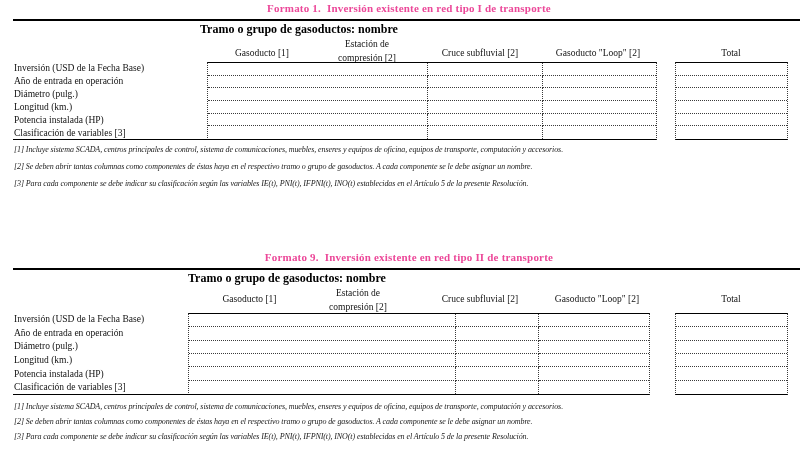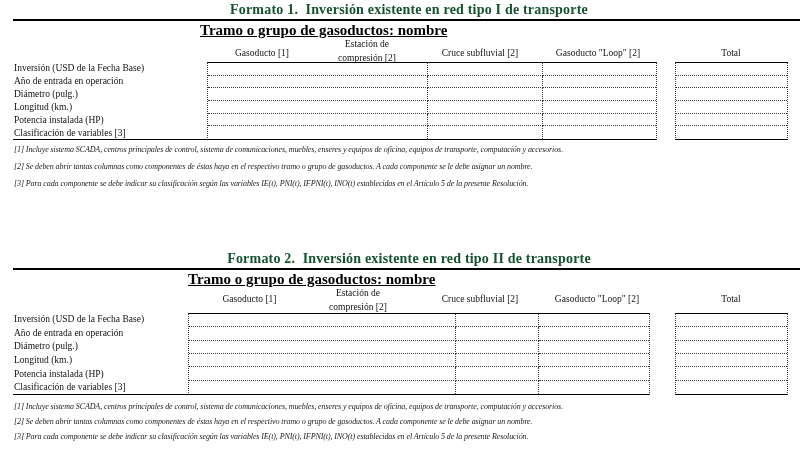"Formato 1. Inversión existente en" .fmt-title { color: #14532d -> #ec4899; font-size: 14px -> 11px }
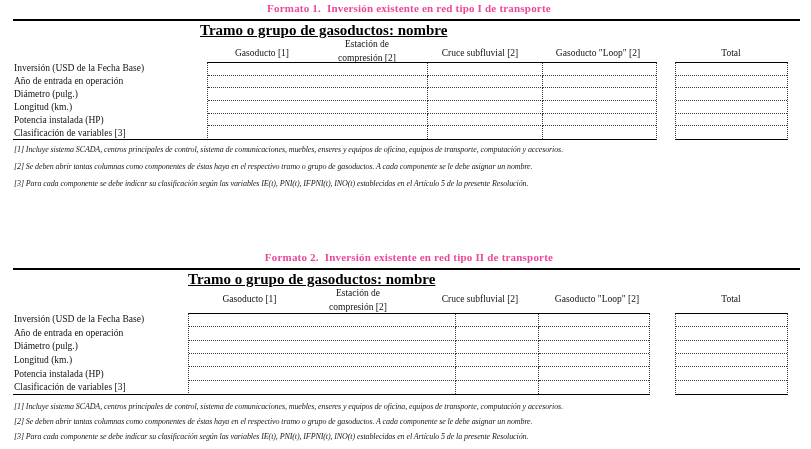"Tramo o grupo de gasoductos:" .tramo { font-size: 15px -> 12px; text-decoration: underline -> none }
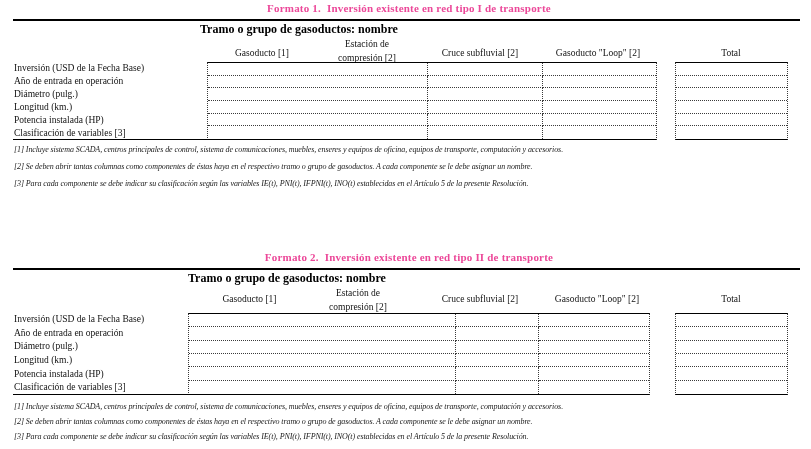"Formato 2. Inversión existente en" div.abs { text: 2 -> 9 }
